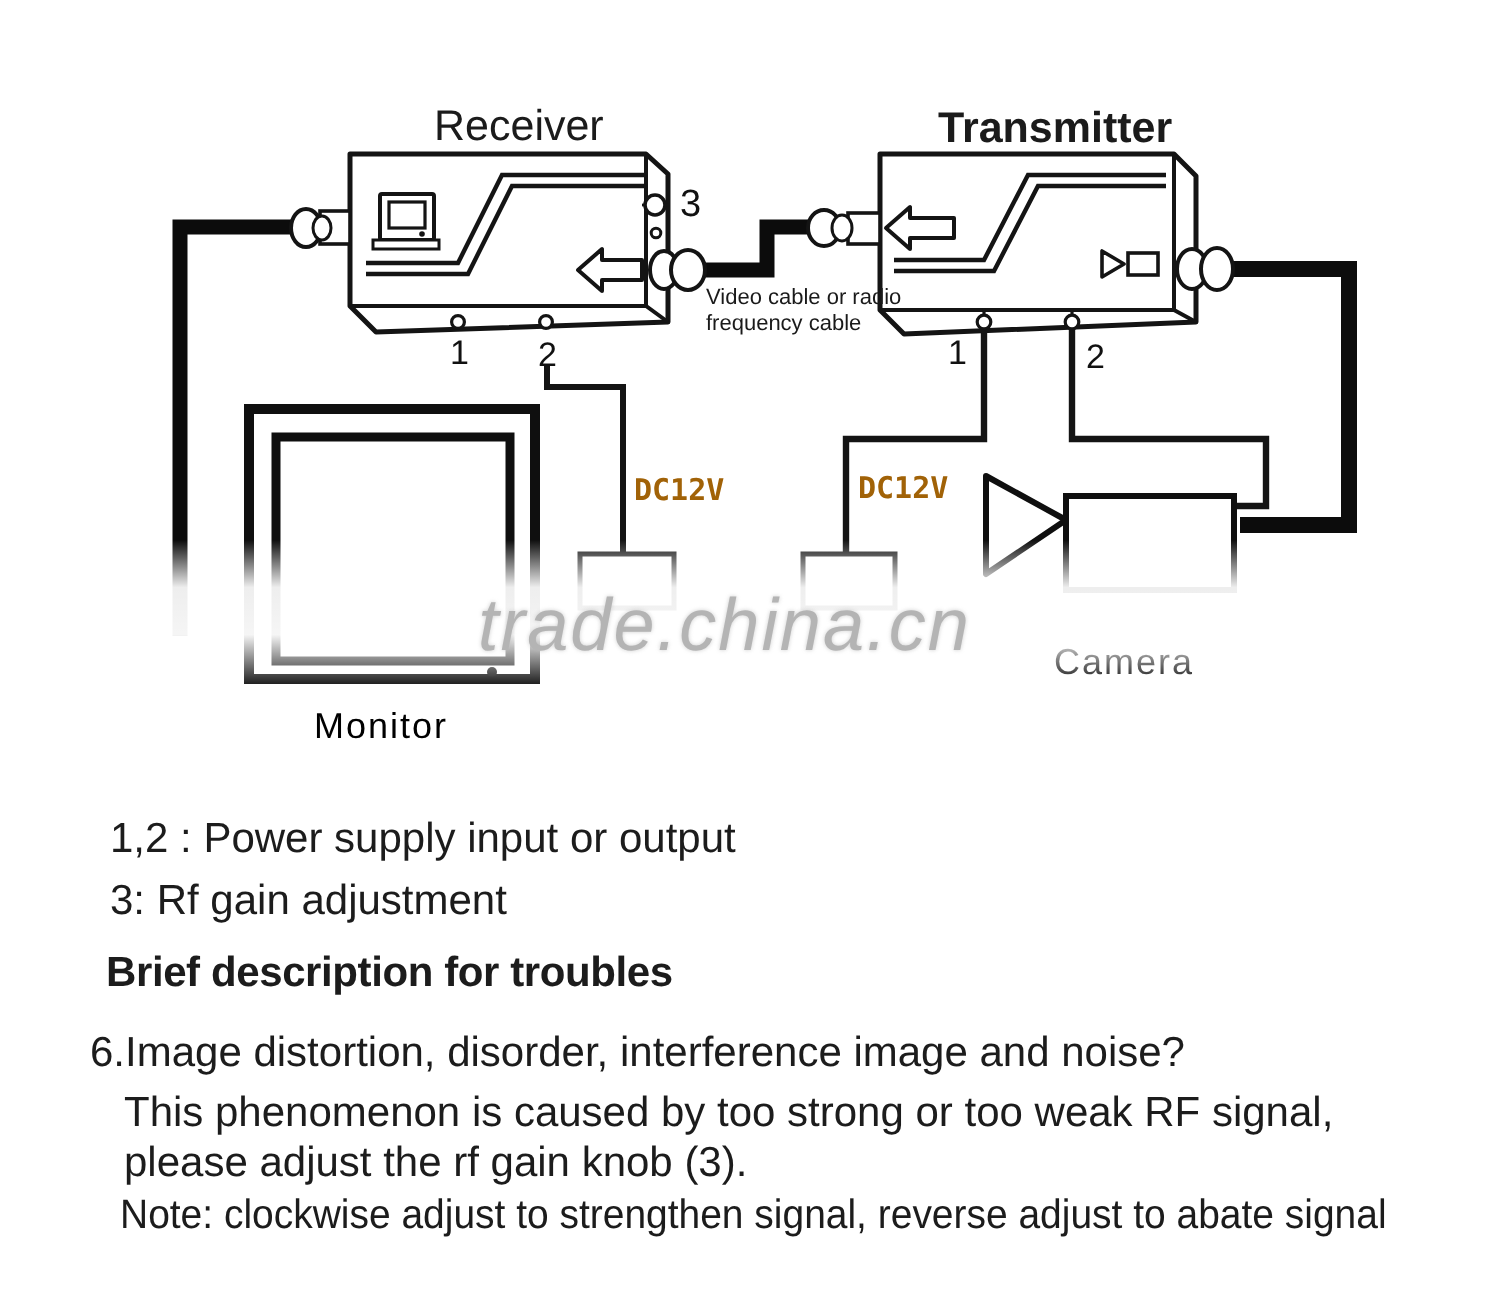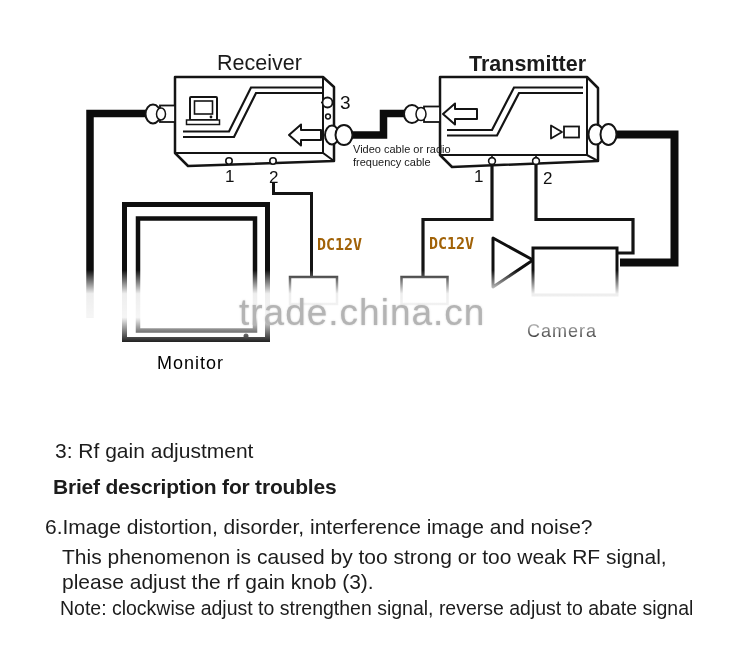"trade.china.cn" .watermark { font-style: none -> italic }
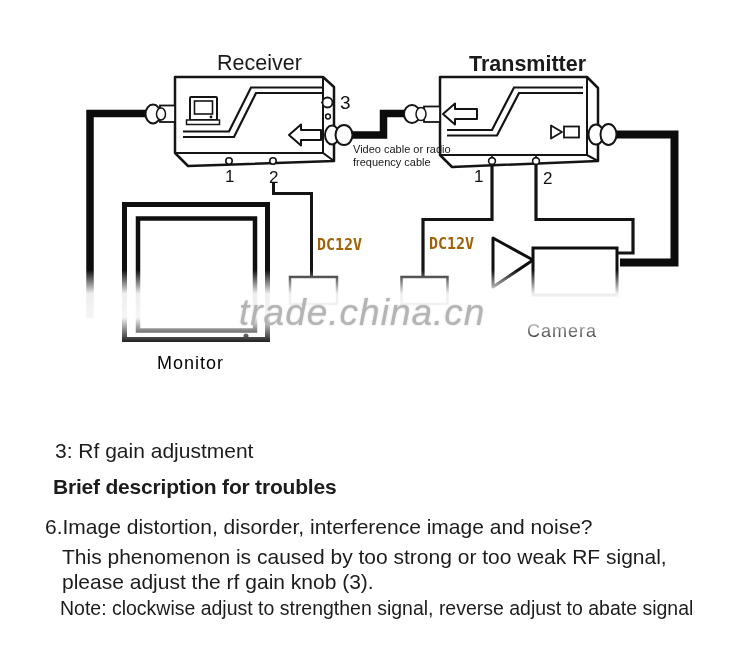"1,2 : Power supply input" div.note { html: none -> <div>1,2 : Power supply input or output</div> }
